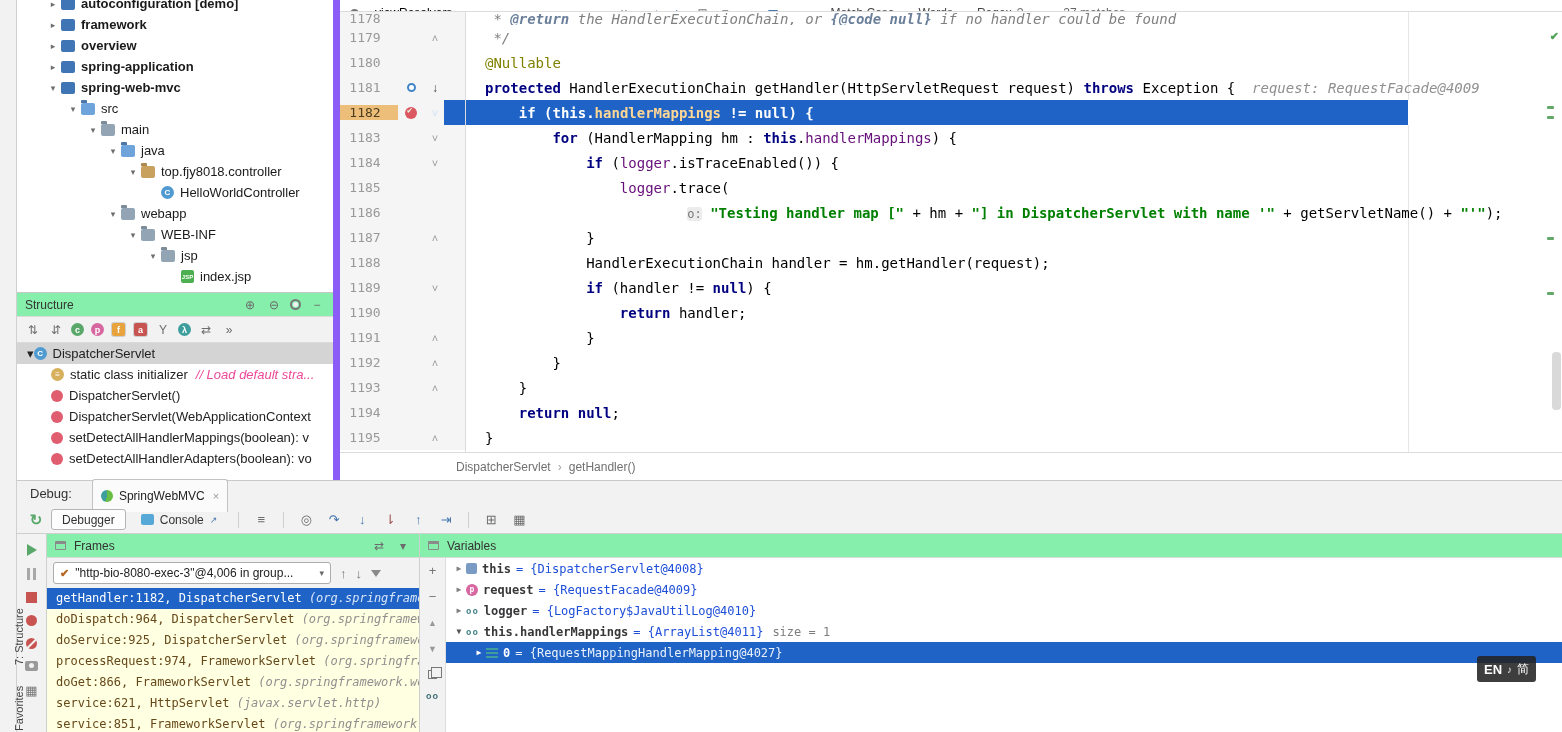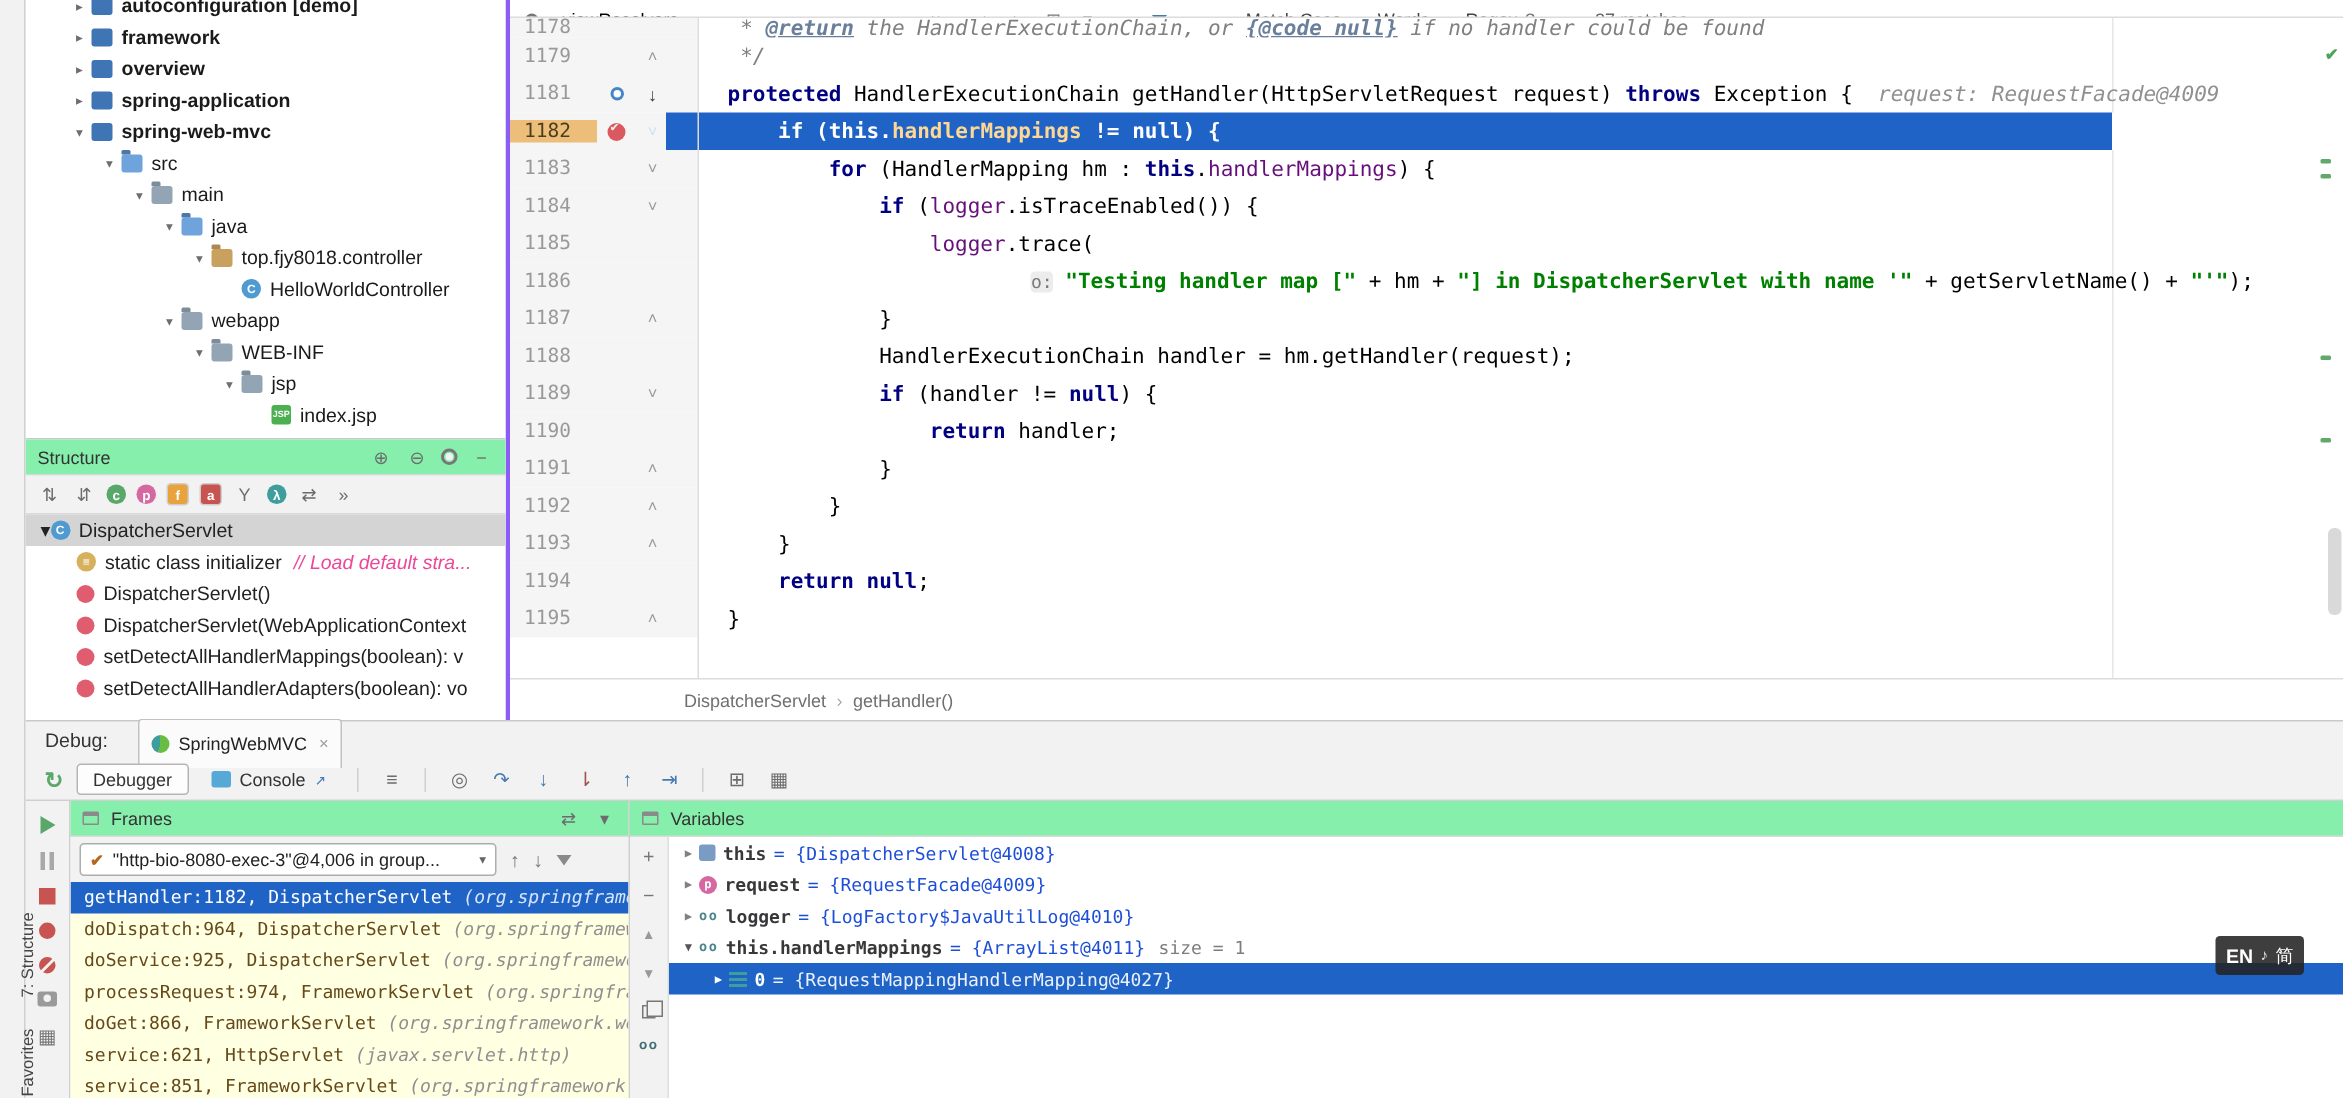"autoconfiguration [demo]" #left-panels { border-right: 3px solid #8b5cf6 -> 7px solid #8b5cf6 }
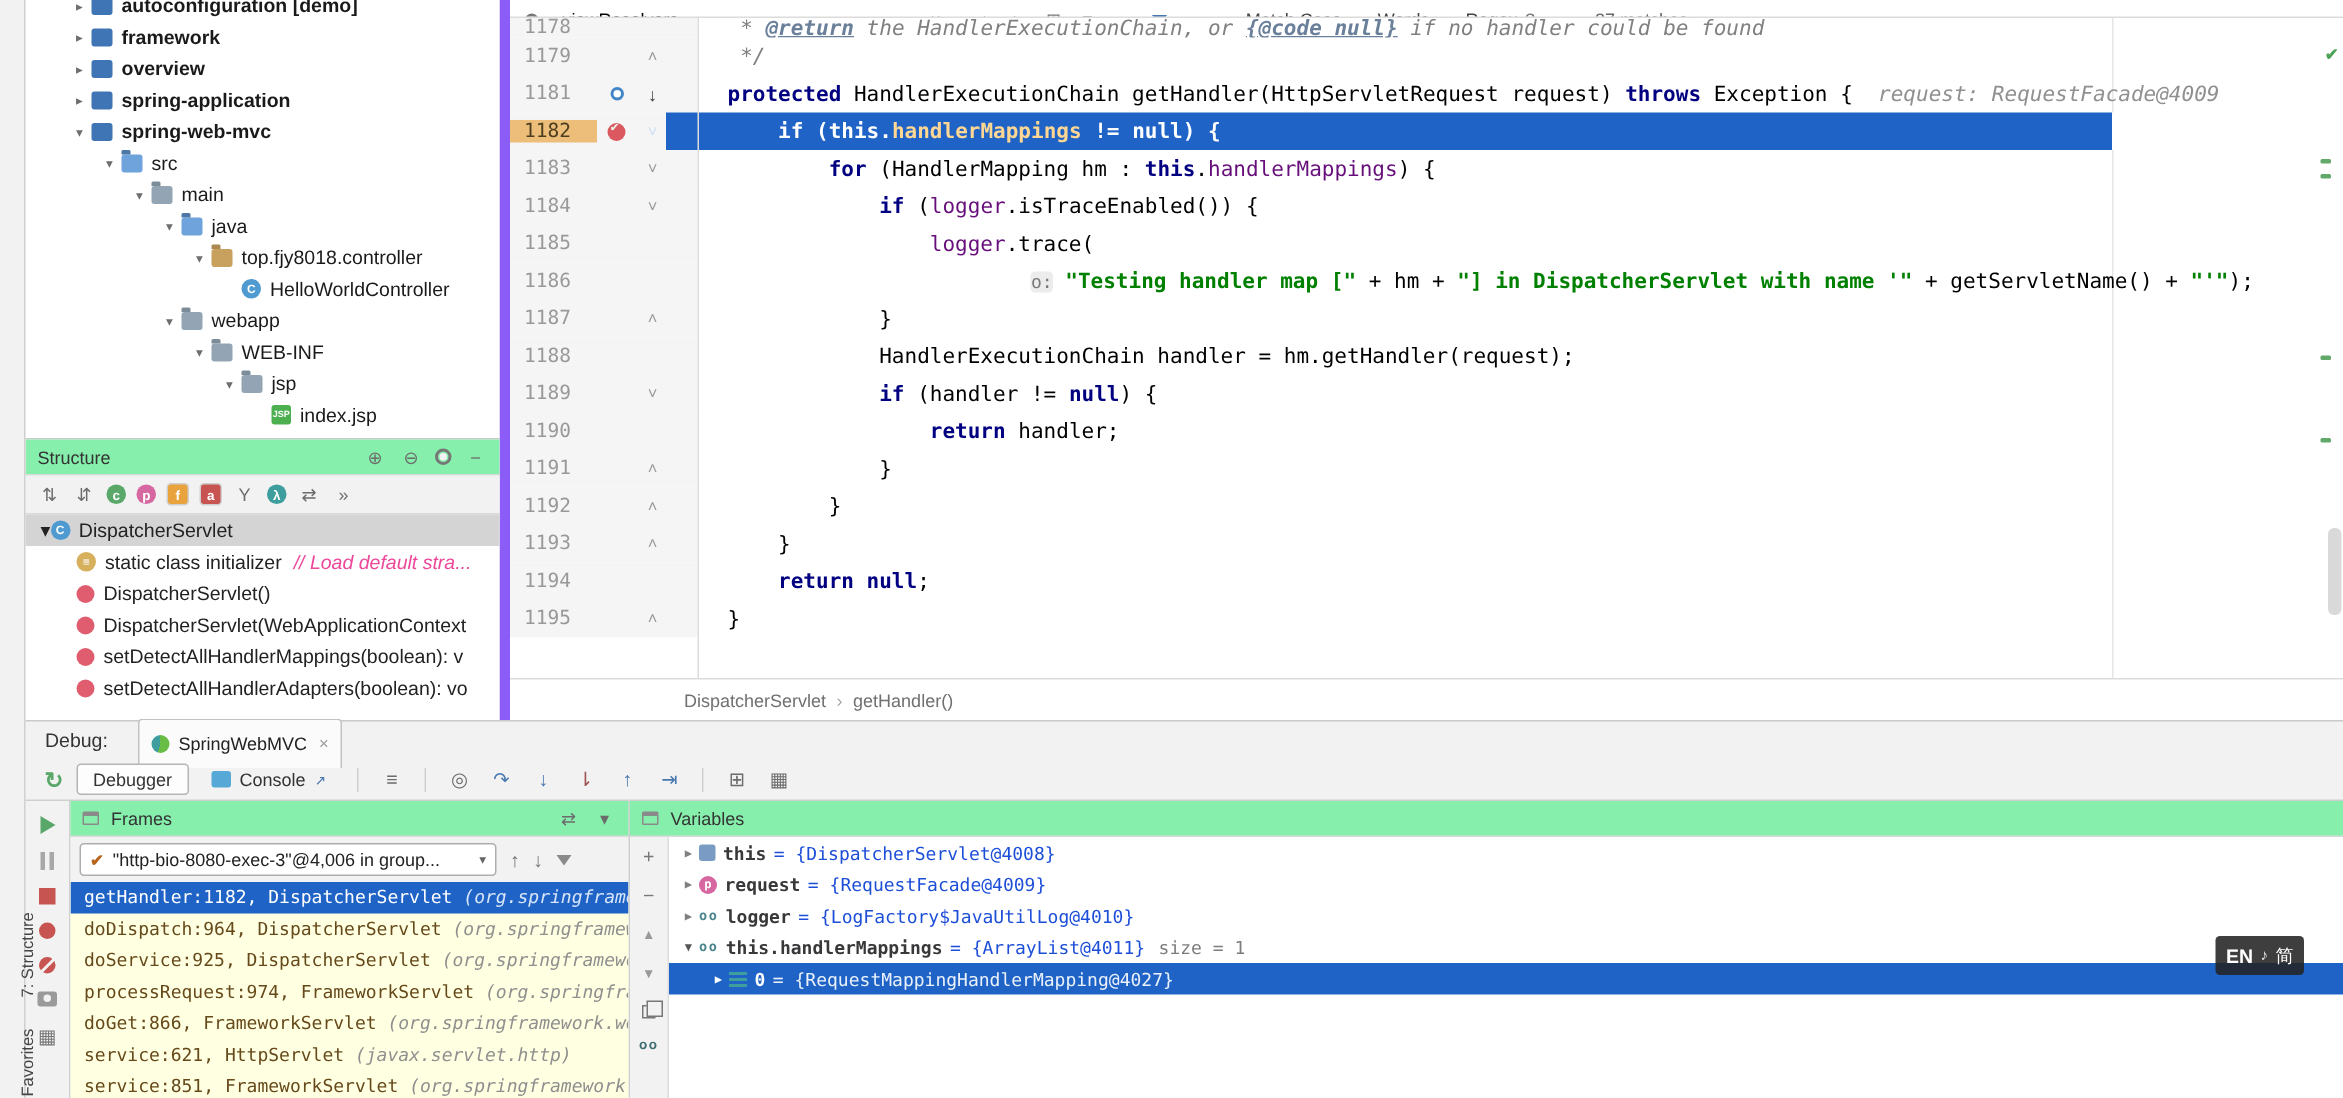"1180" div.crow { html: none -> <div> <span>1180</span> <span></span> <span></span> <span><span>@Nullable</span></span> </div> }
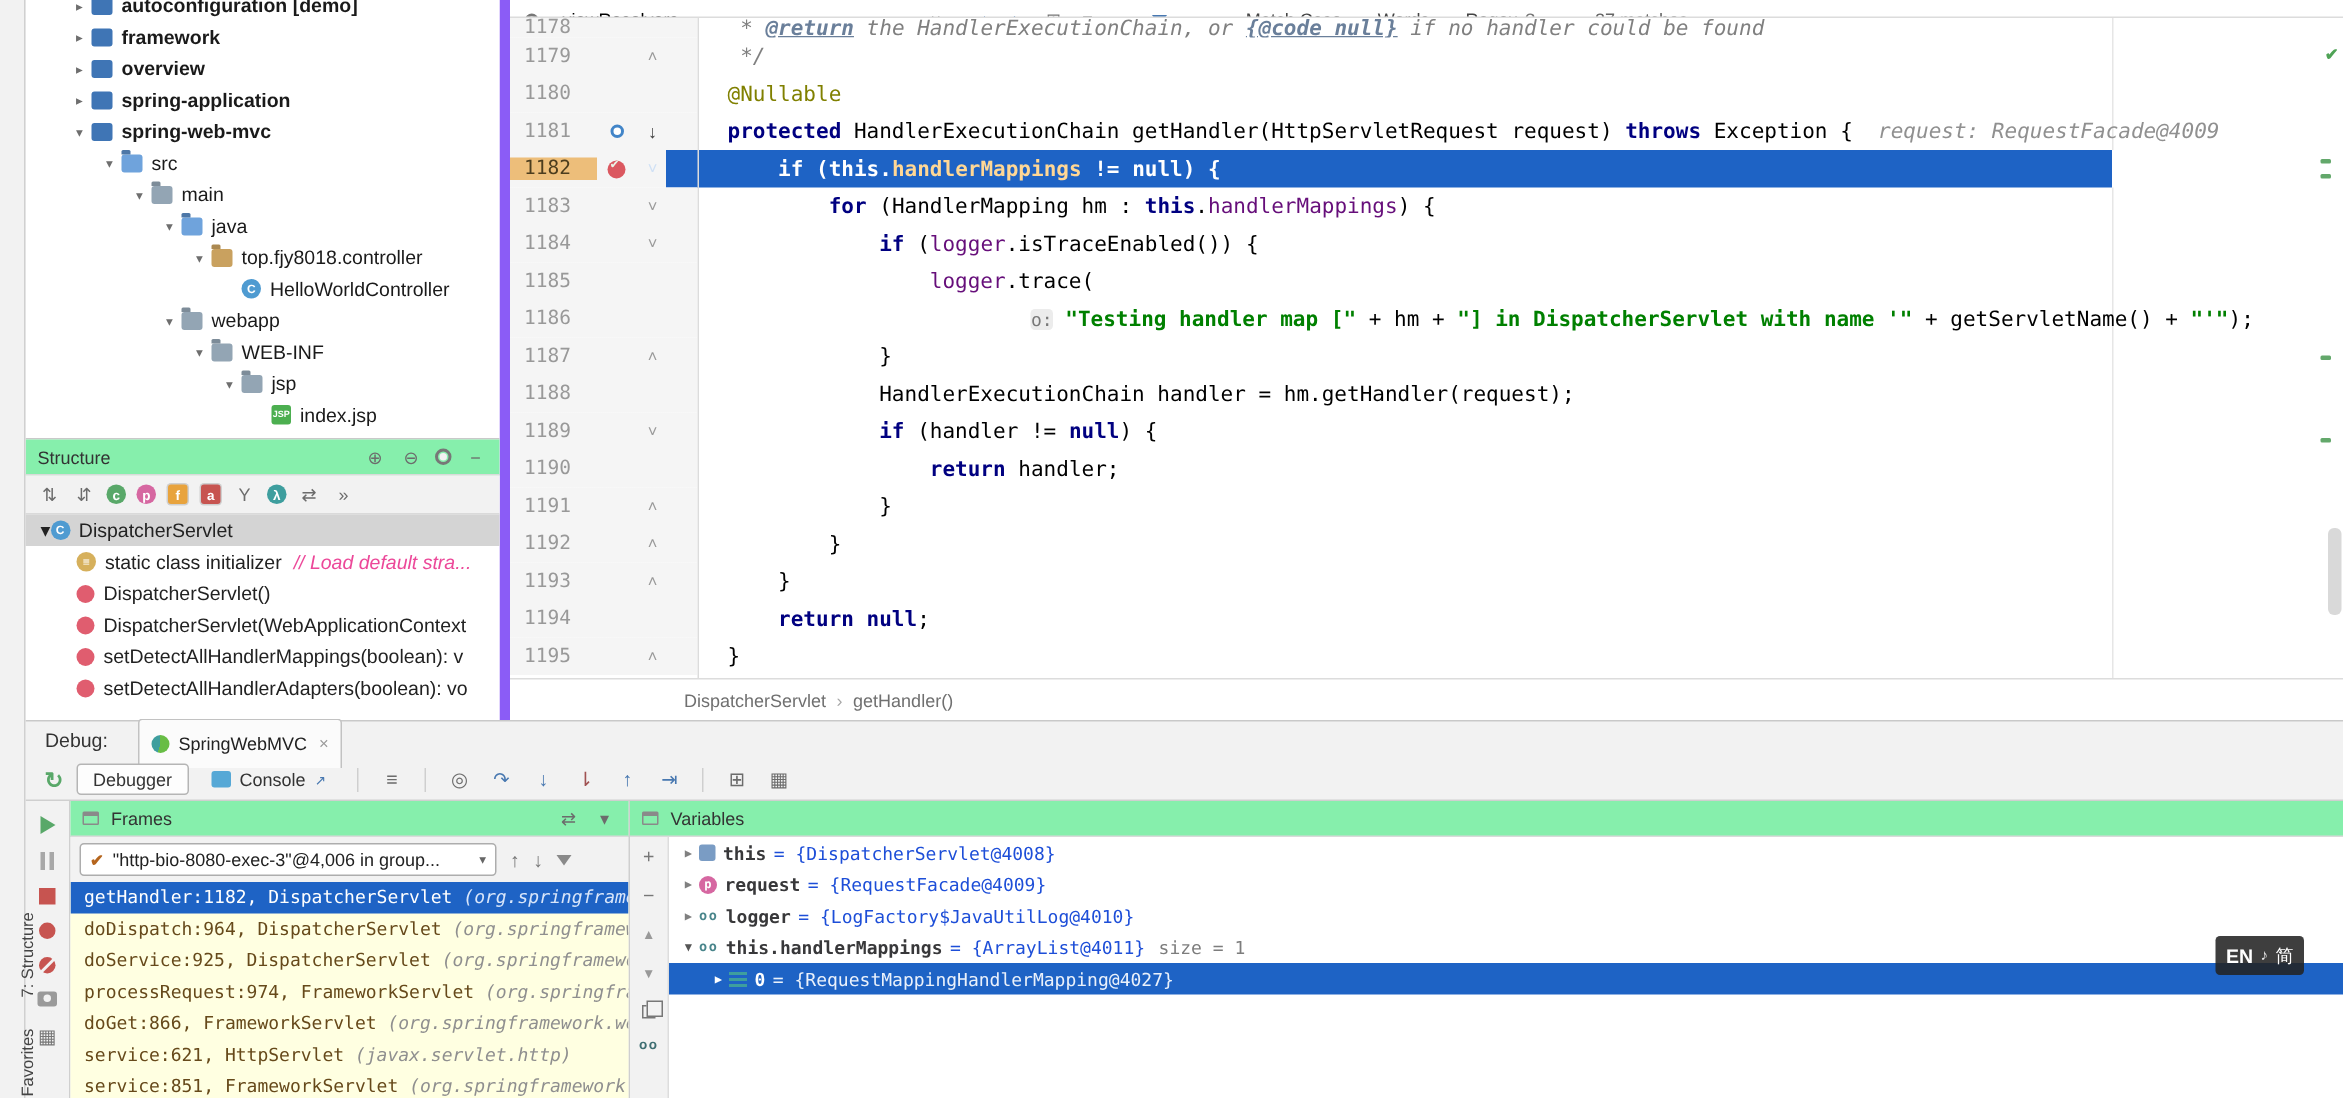"EN" #ime { top: 624px -> 656px }
